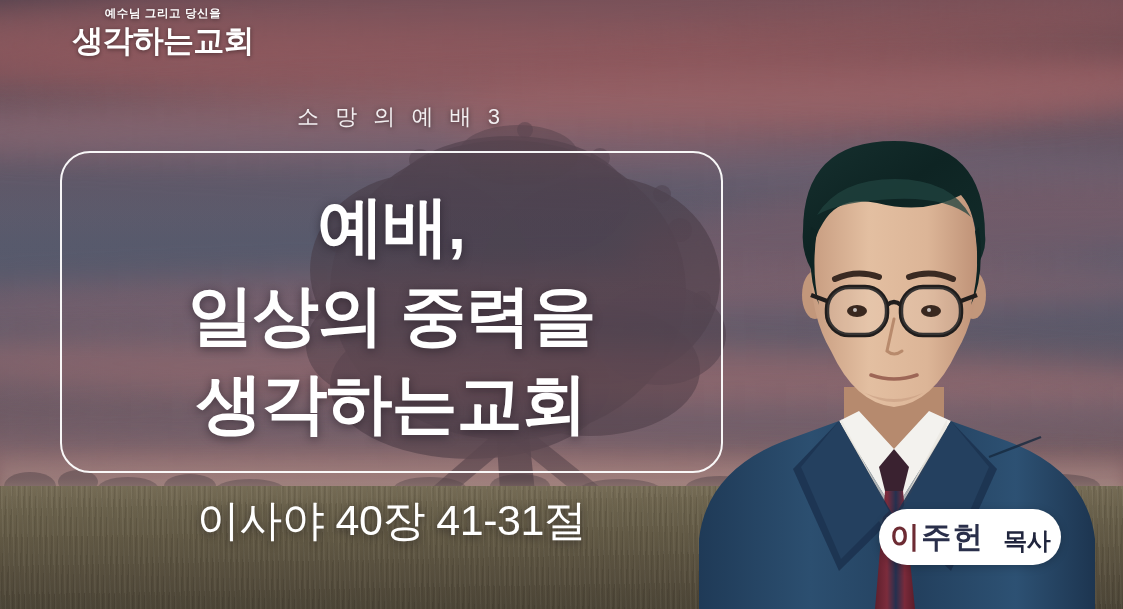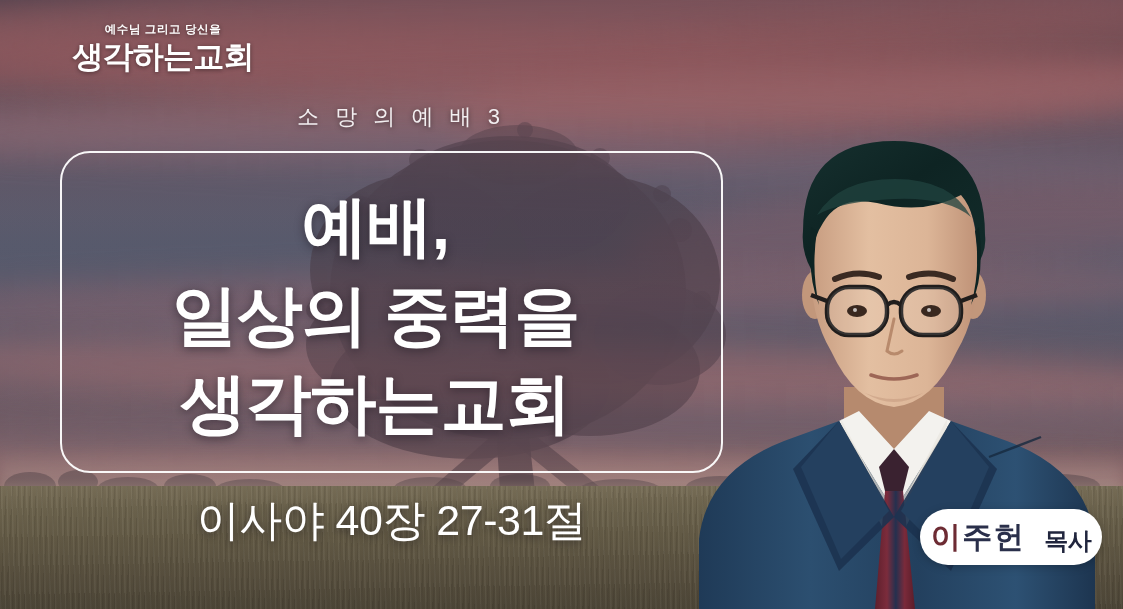"예수님 그리고 당신을" .logo { top: 24px -> 8px }
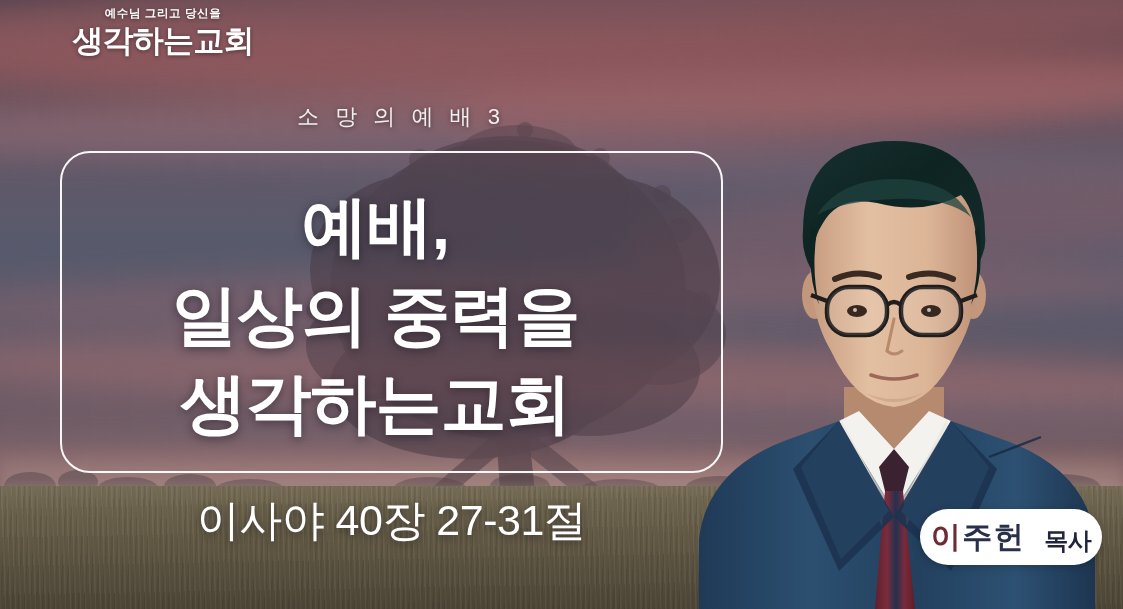"예배," .title { left: 44px -> 60px }
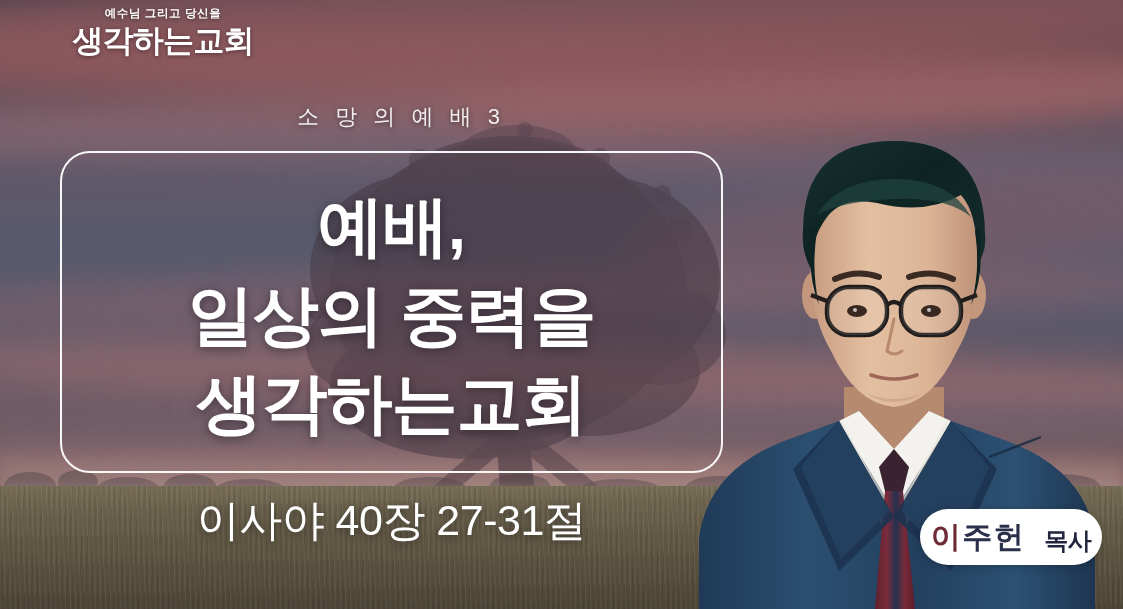"이사야 40장 27-31절" div.scripture { text: 27-31절 -> 41-31절 }
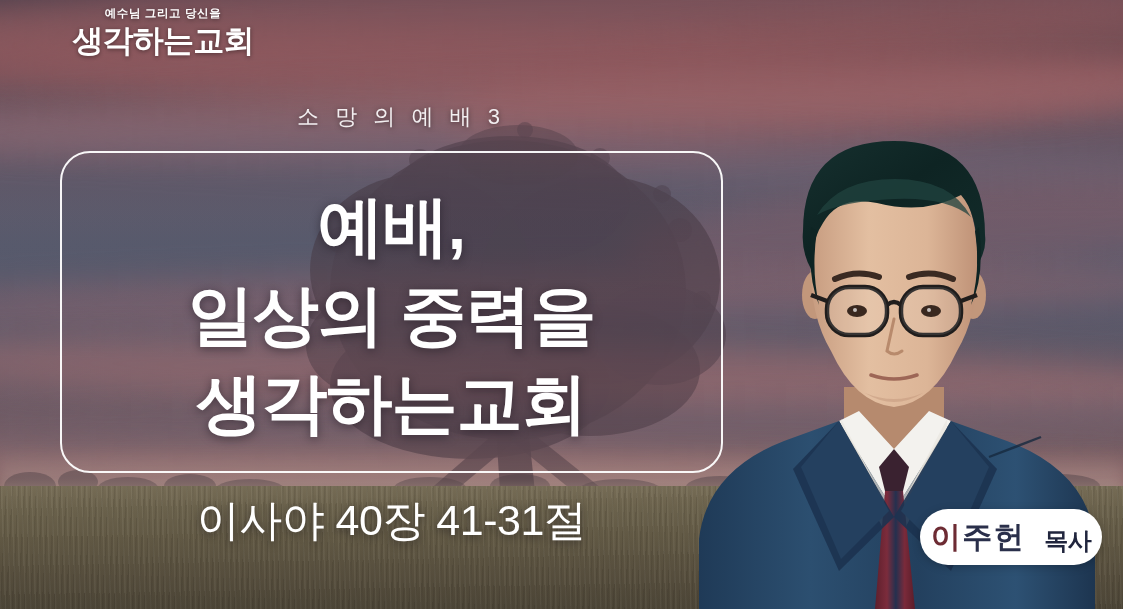"이주헌" .badge { left: 920px -> 879px }
